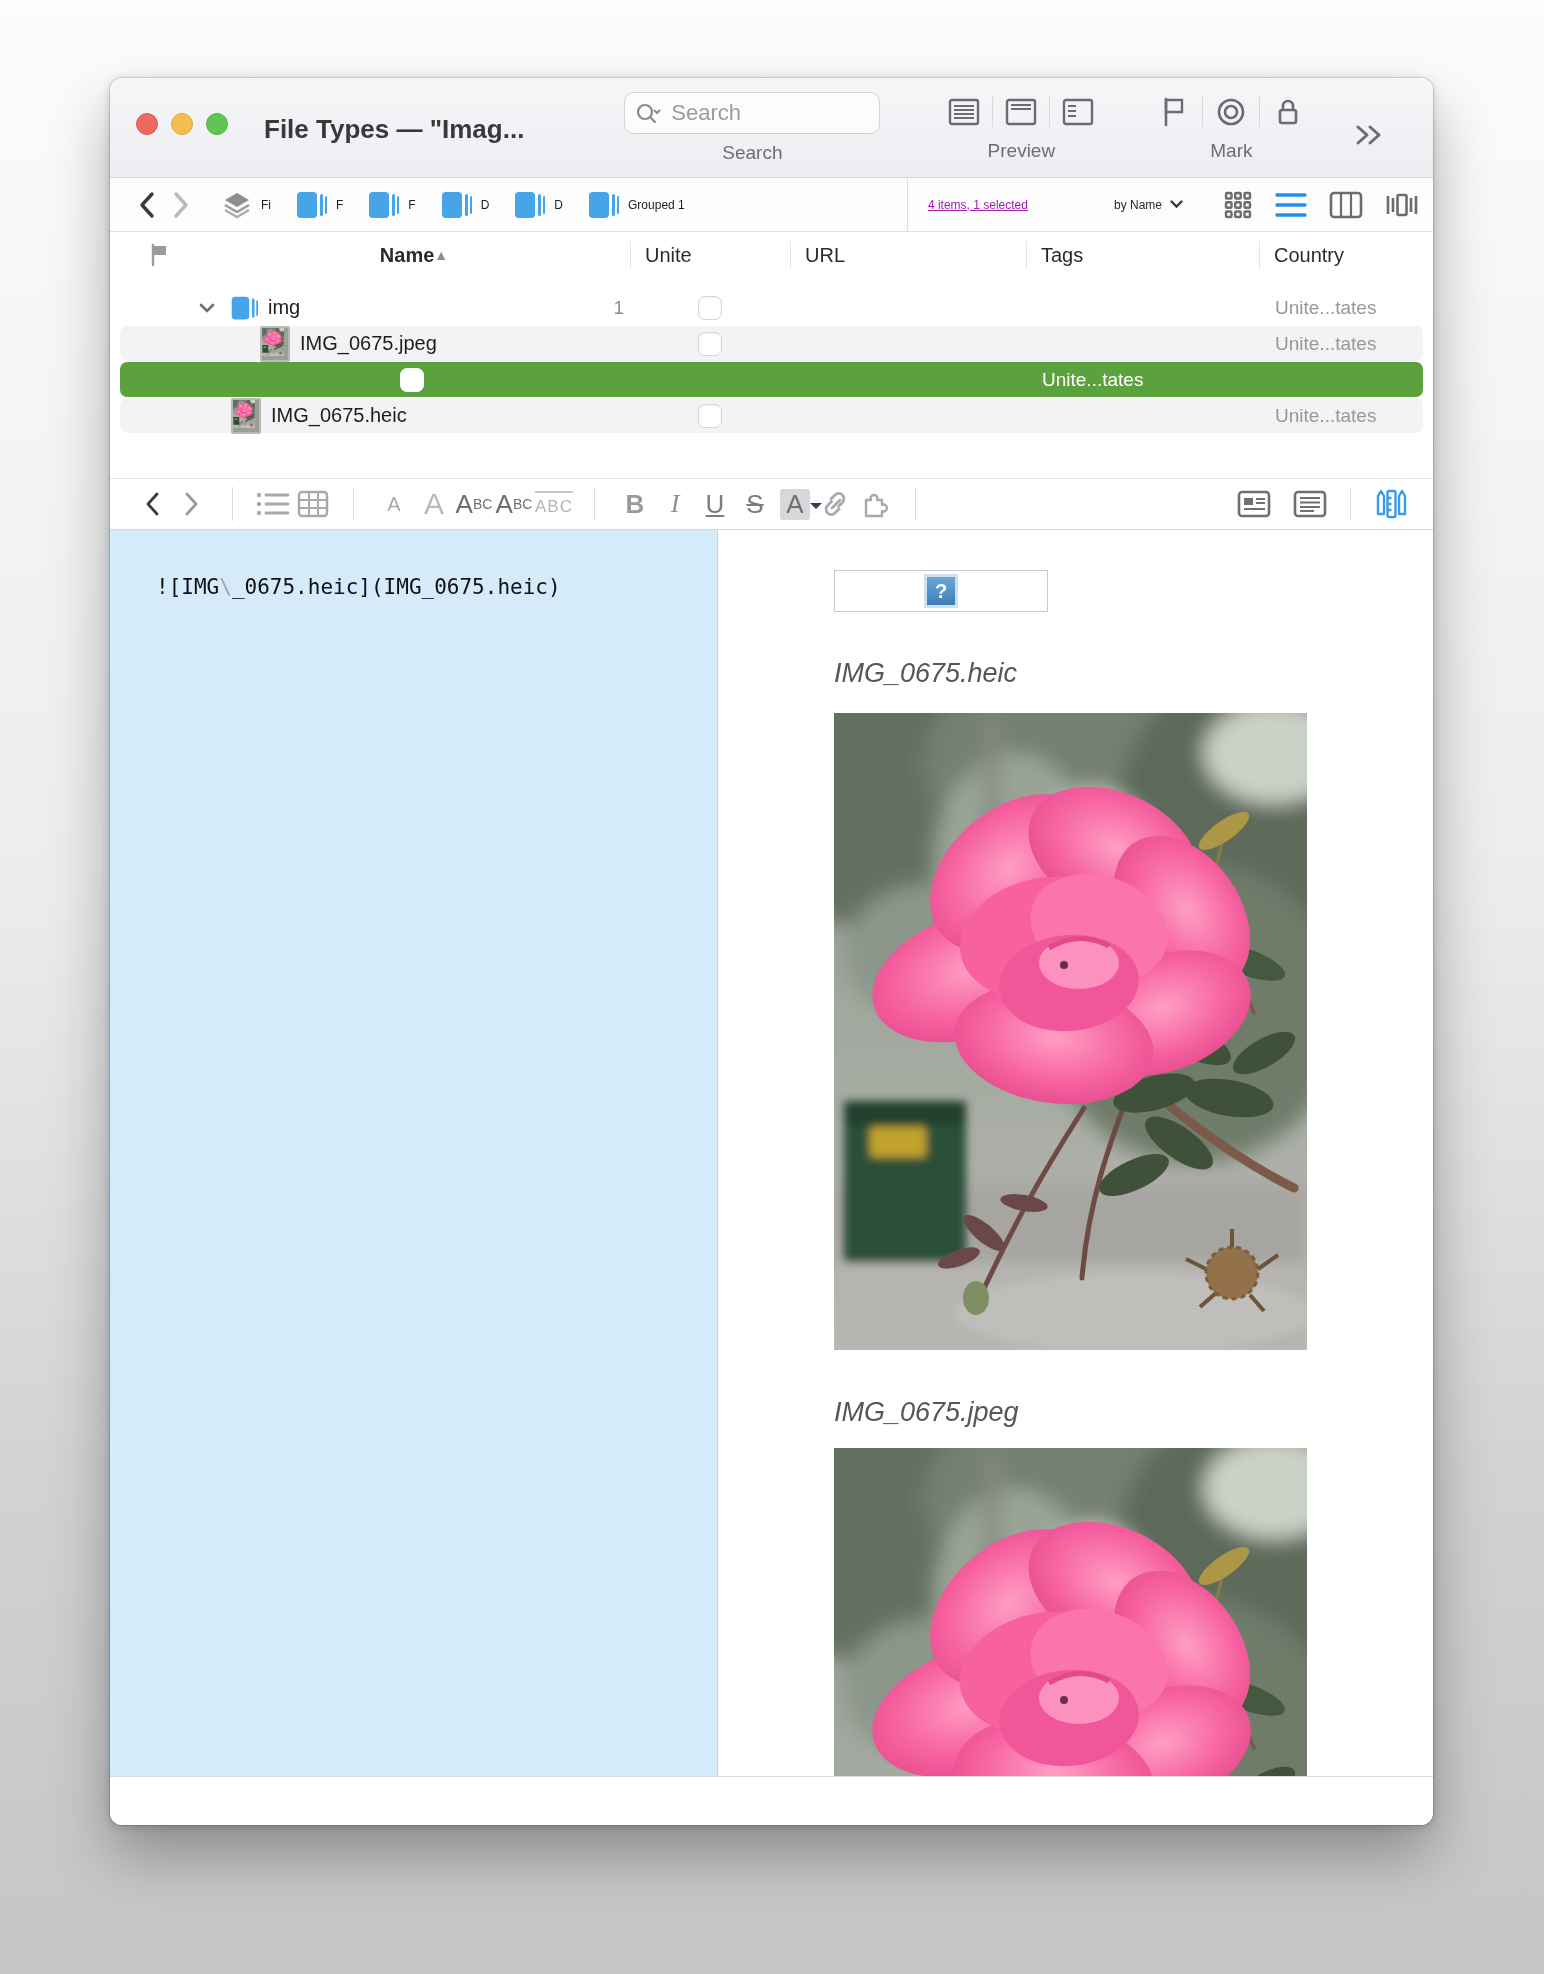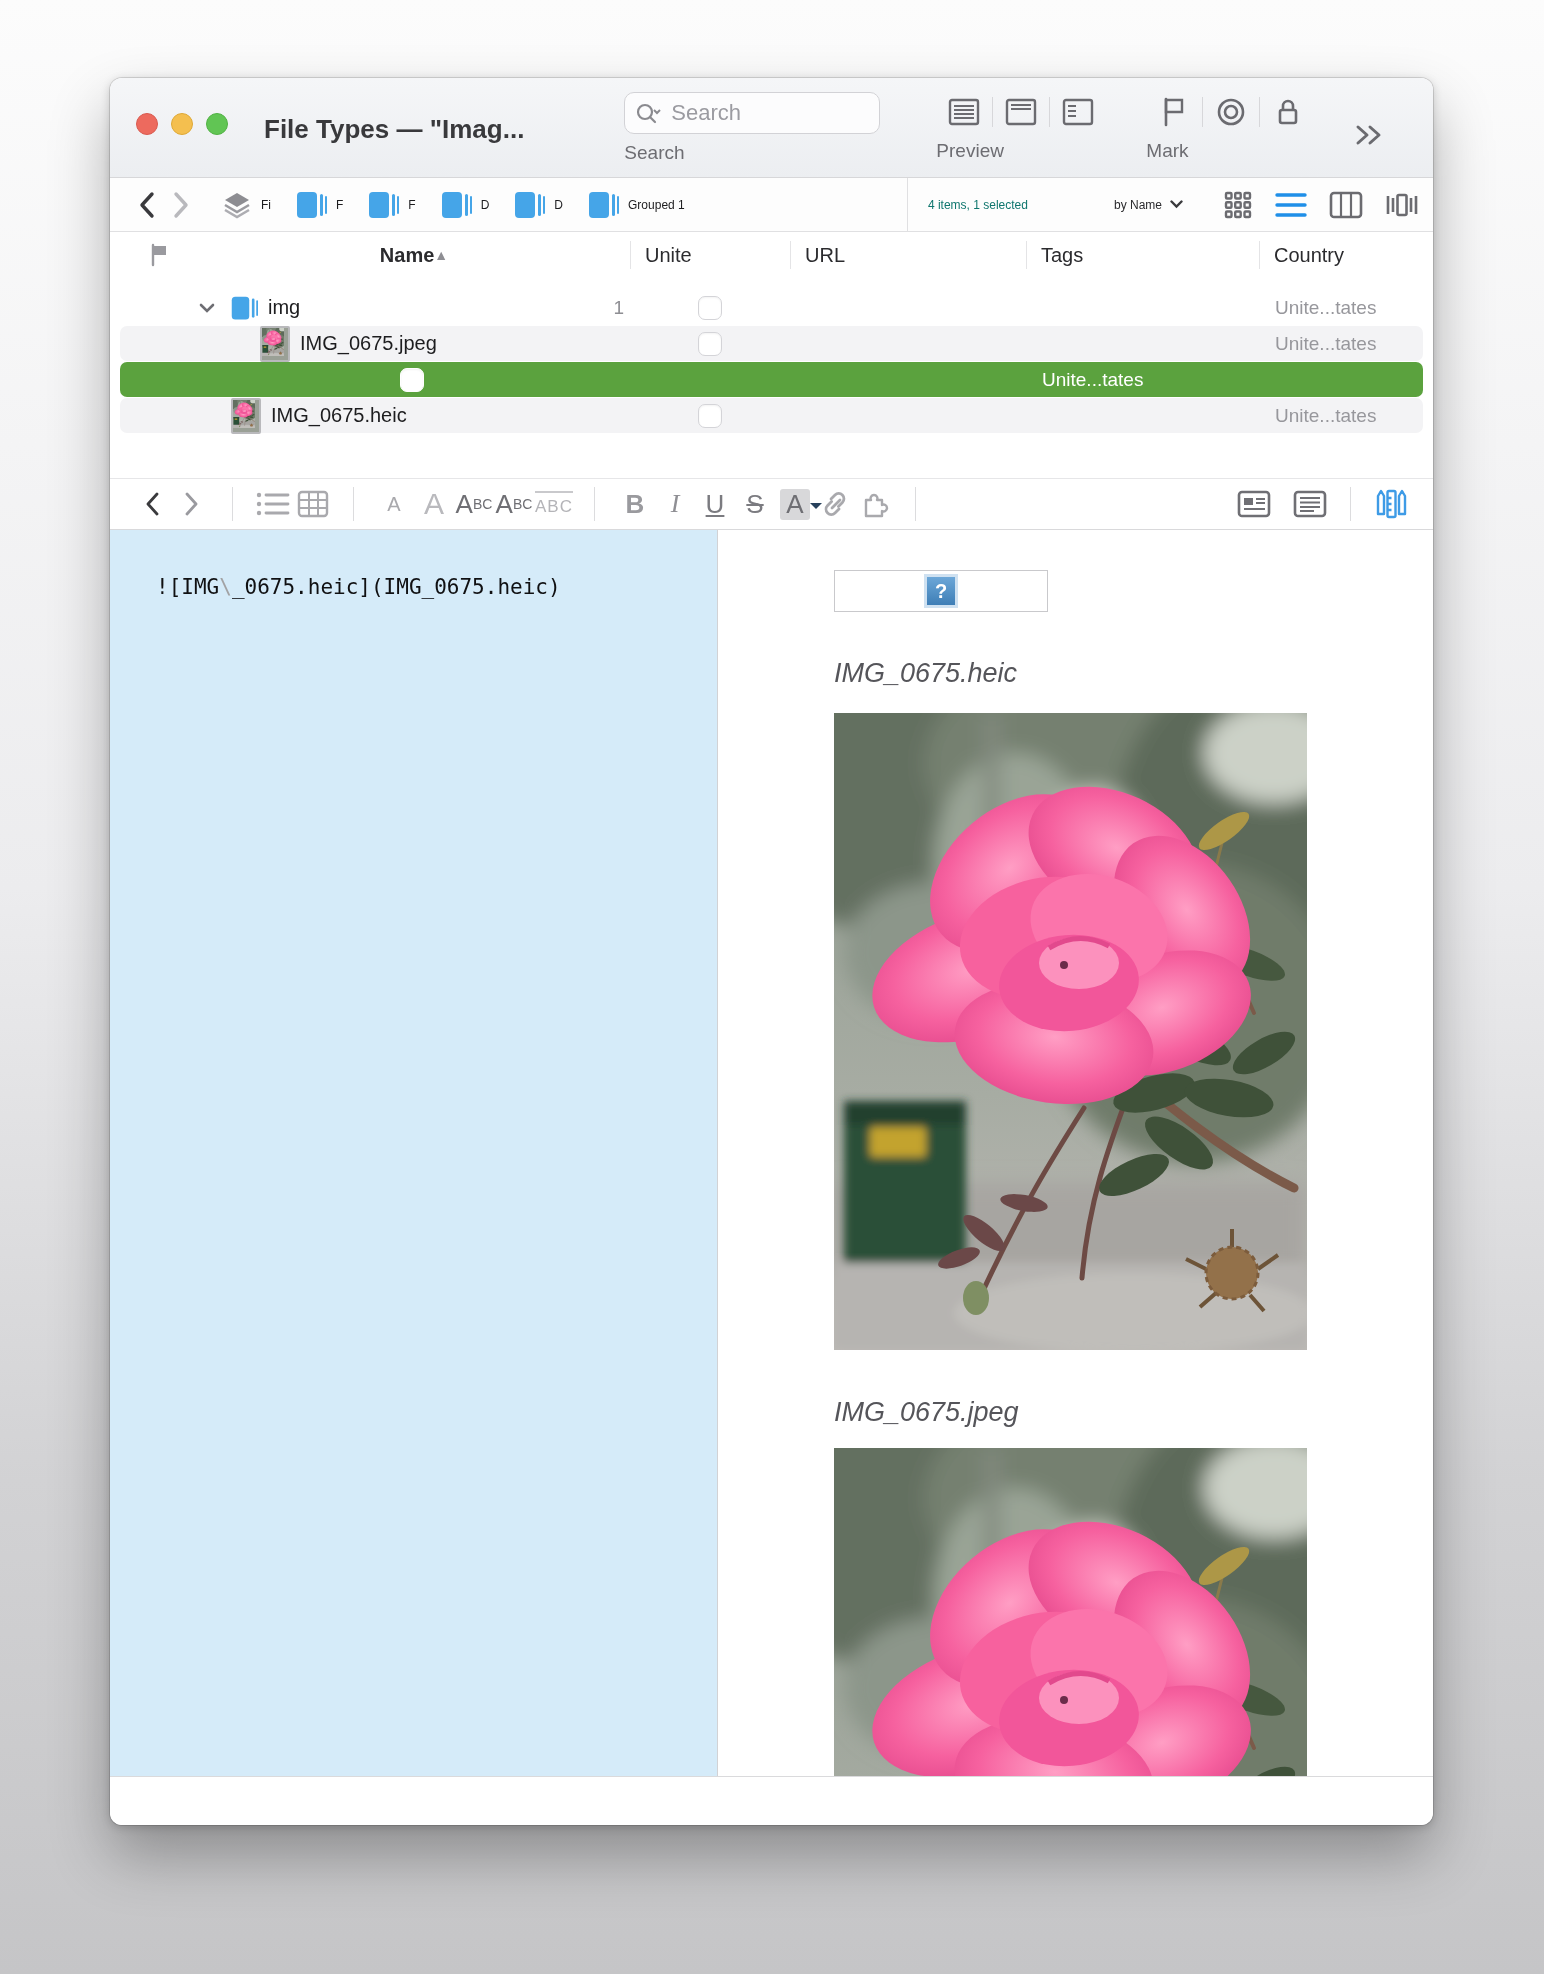"Search" .tb-group { align-items: none -> center }
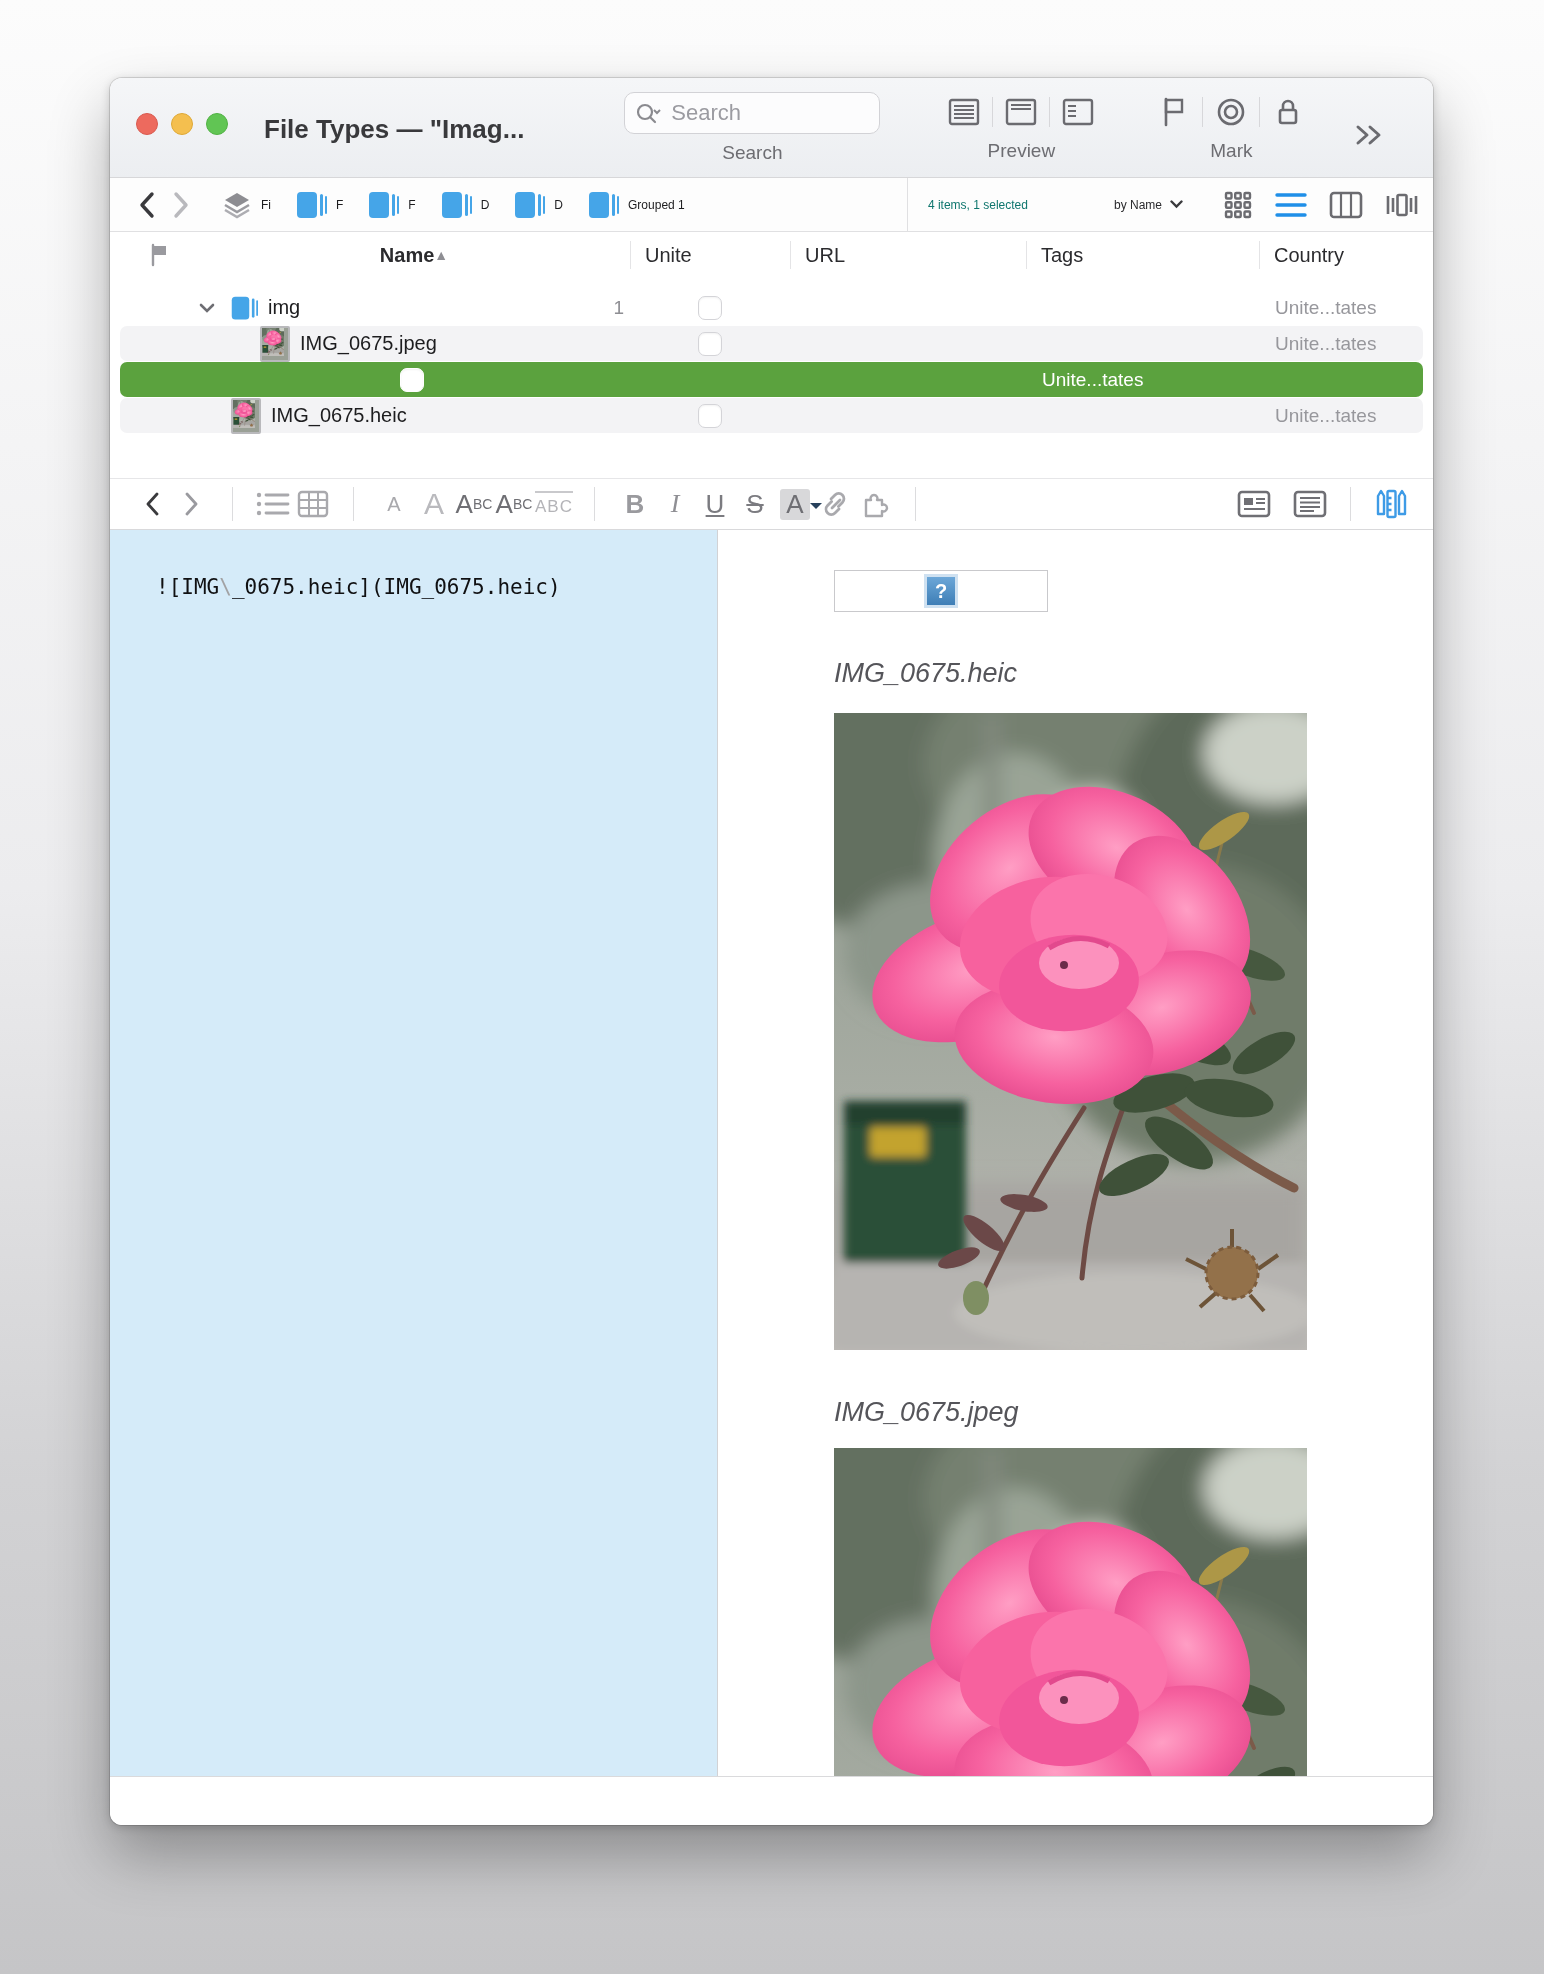"4 items, 1 selected" .nav-status { color: #0f766e -> #a21caf; text-decoration: none -> underline }
